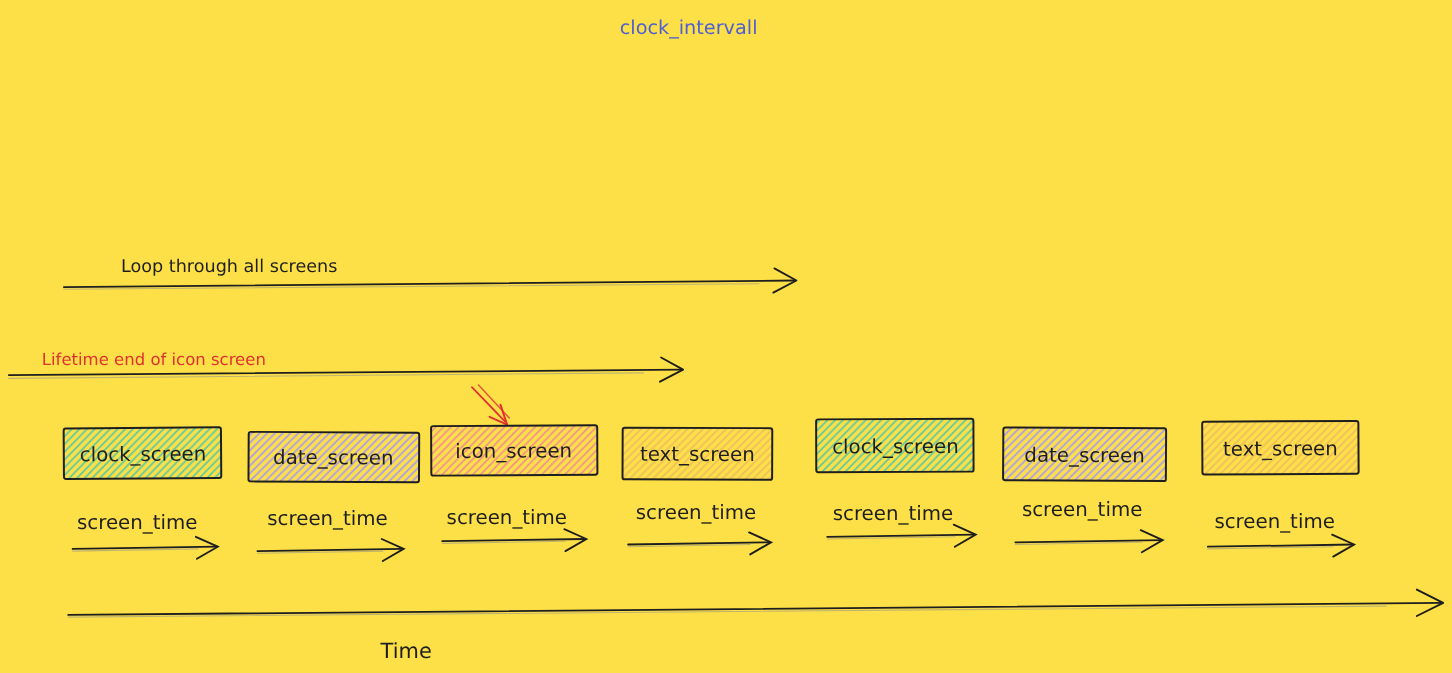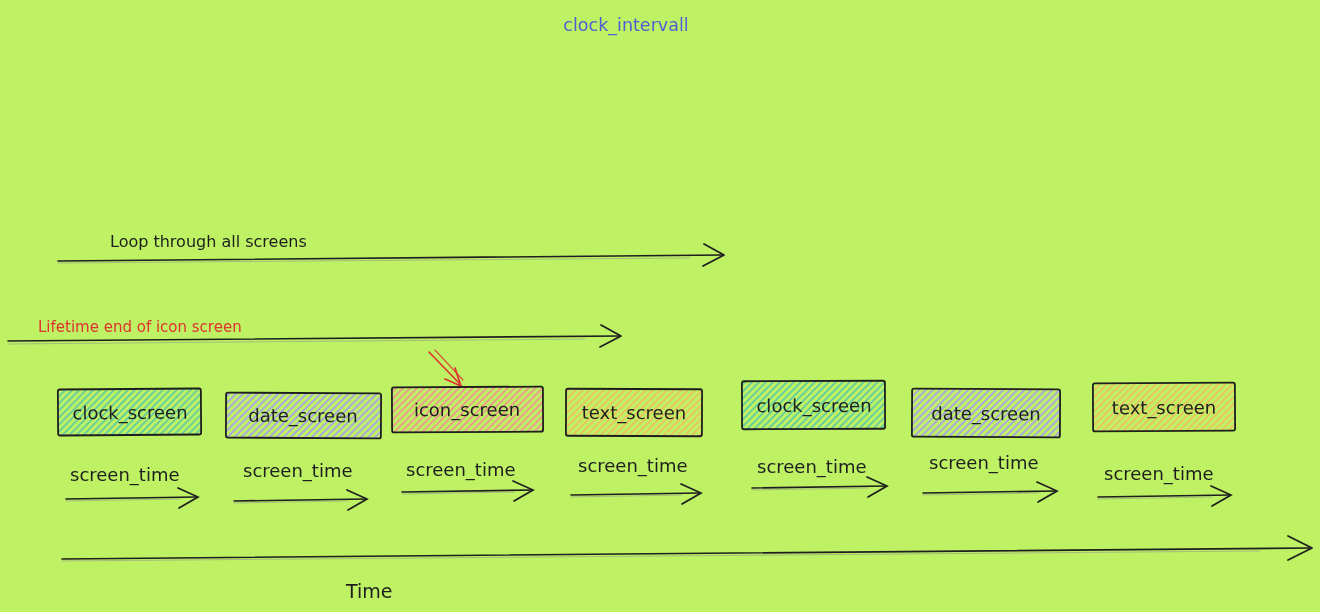"clock_intervall" .stage { background: #bef264 -> #fde047 }
